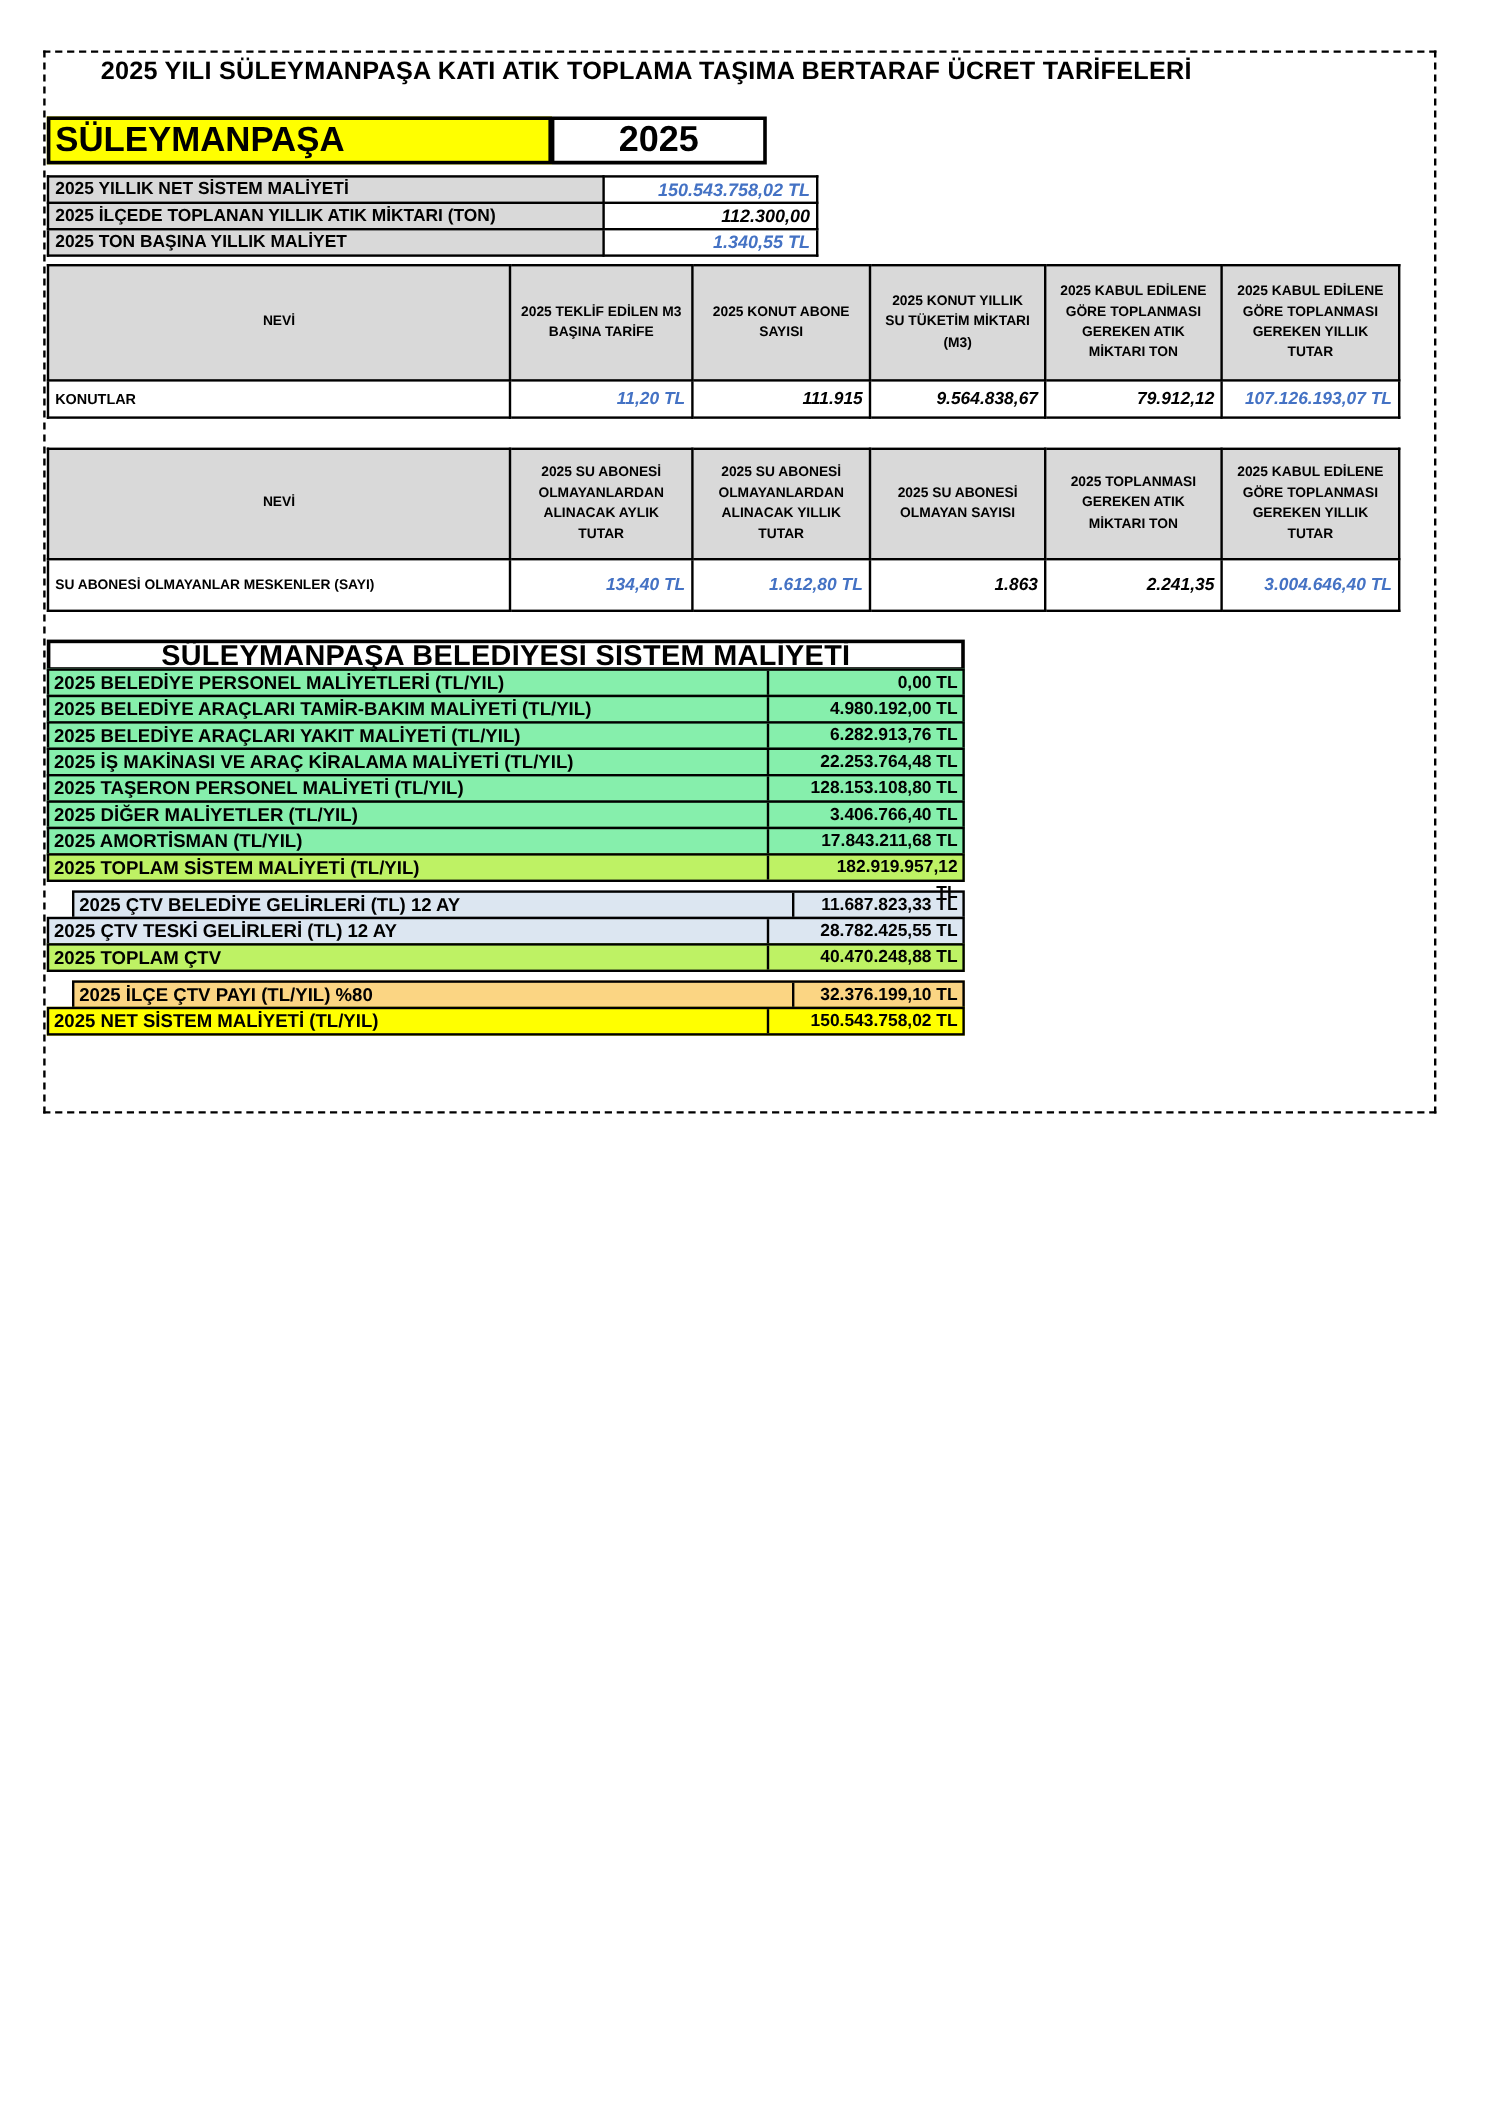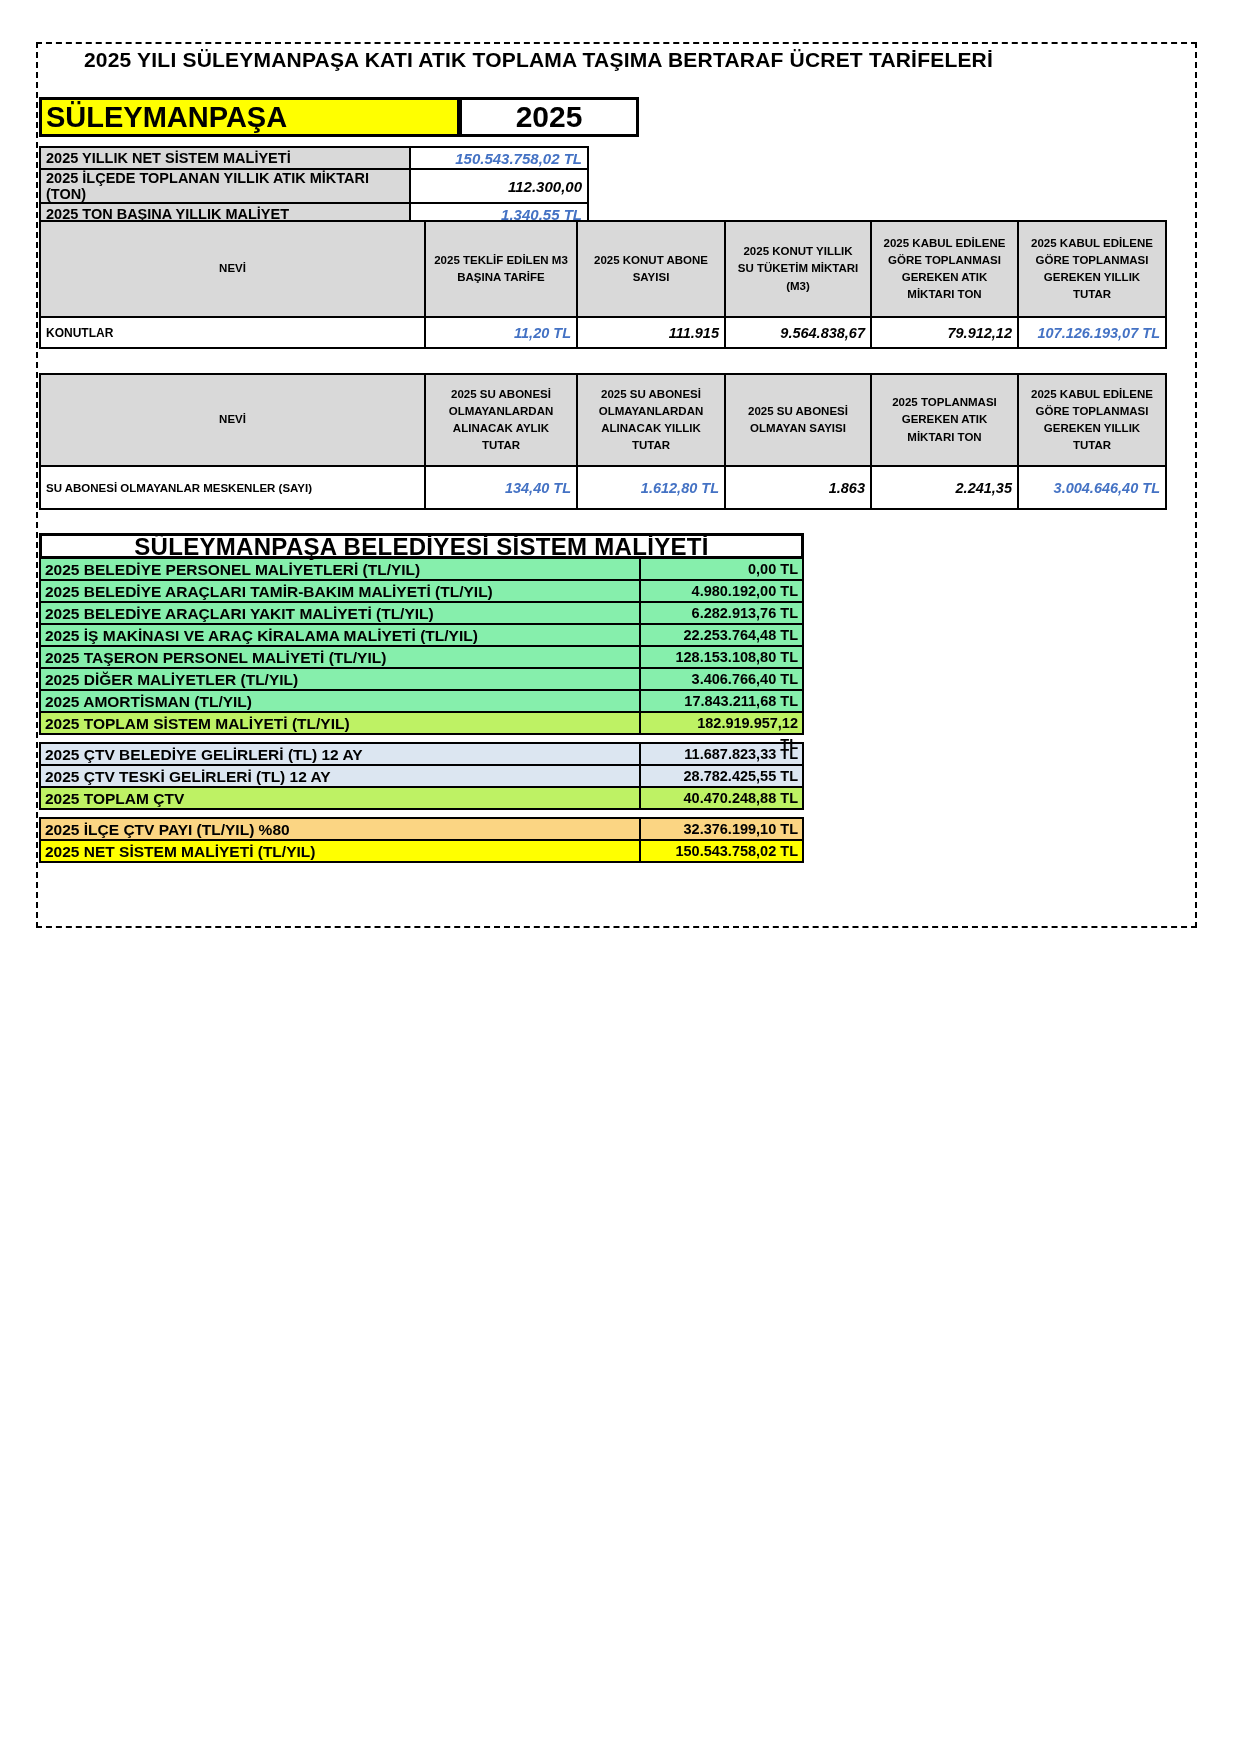"2025 YILLIK NET SİSTEM MALİYETİ" .summary .lbl { width: 370px -> 463px }
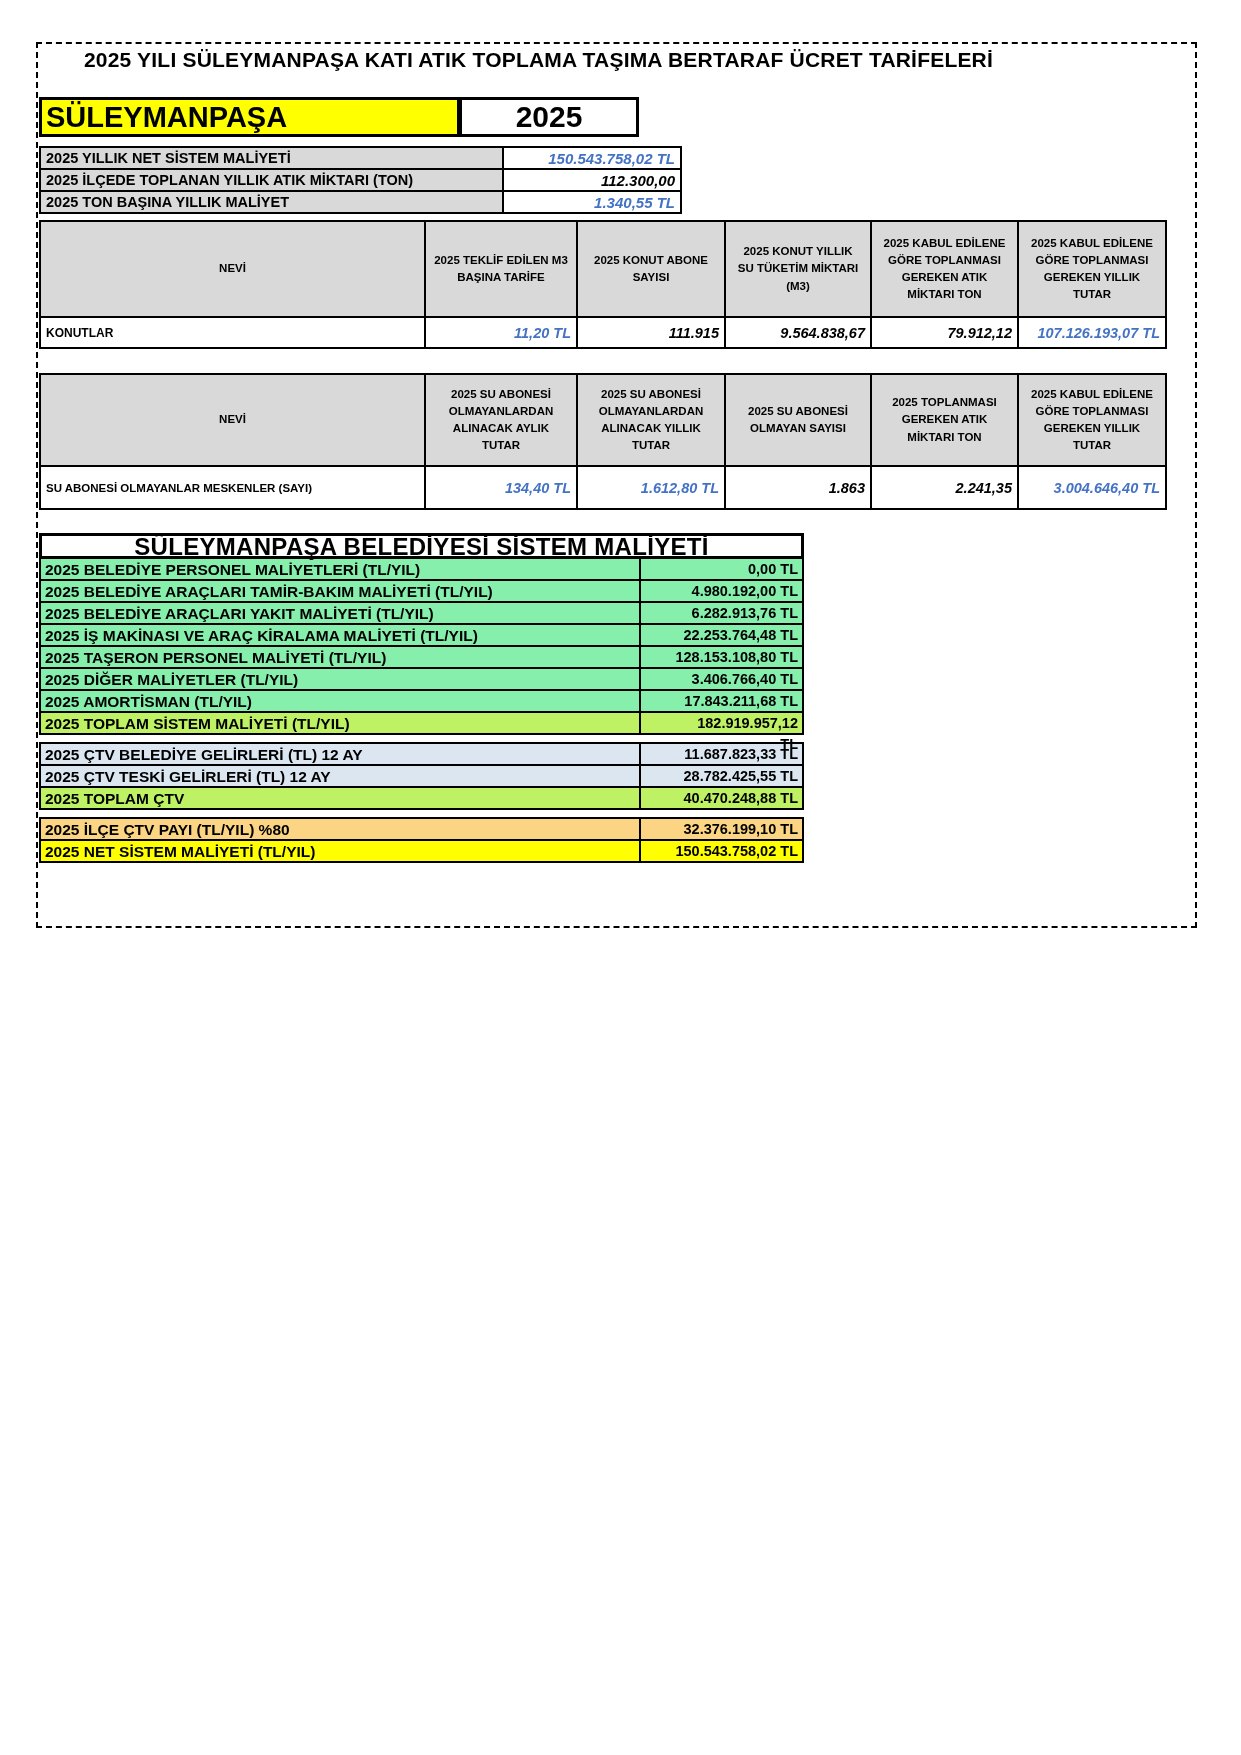"2025 ÇTV BELEDİYE GELİRLERİ (TL)" .cost-gap + .cost-row { margin-left: none -> 21px }
